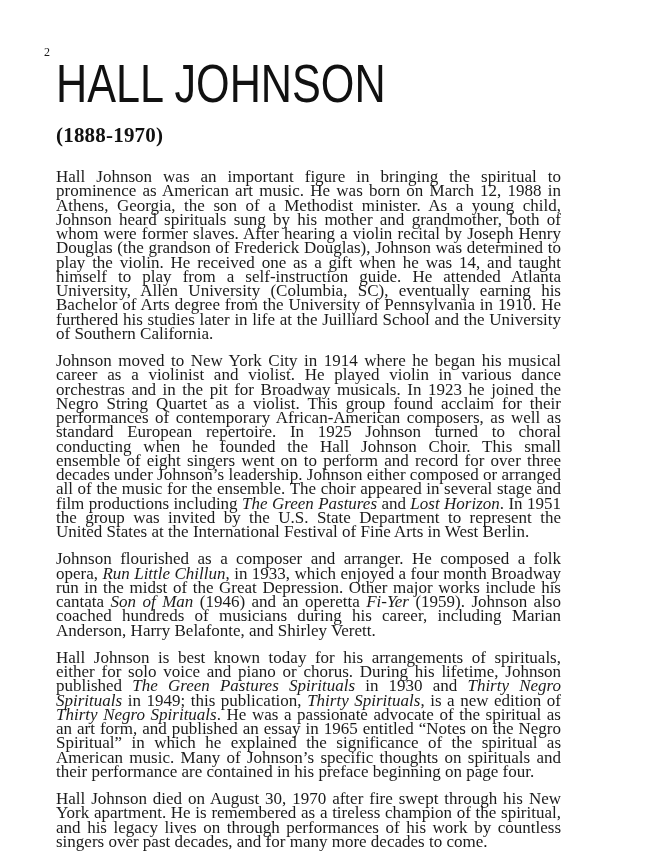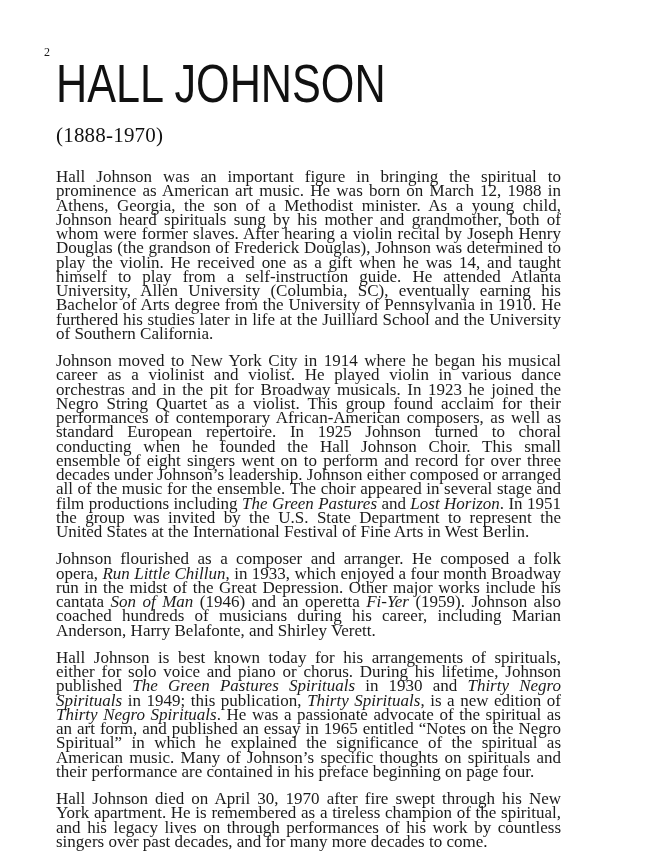"(1888-1970)" .subtitle { font-weight: none -> bold }
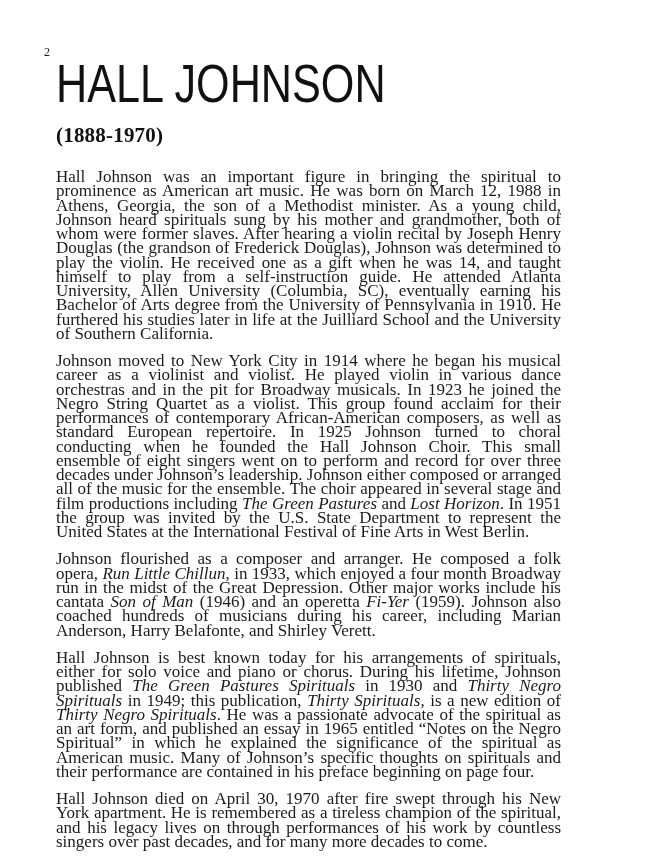"Hall Johnson died on April" span { text: April -> August }
